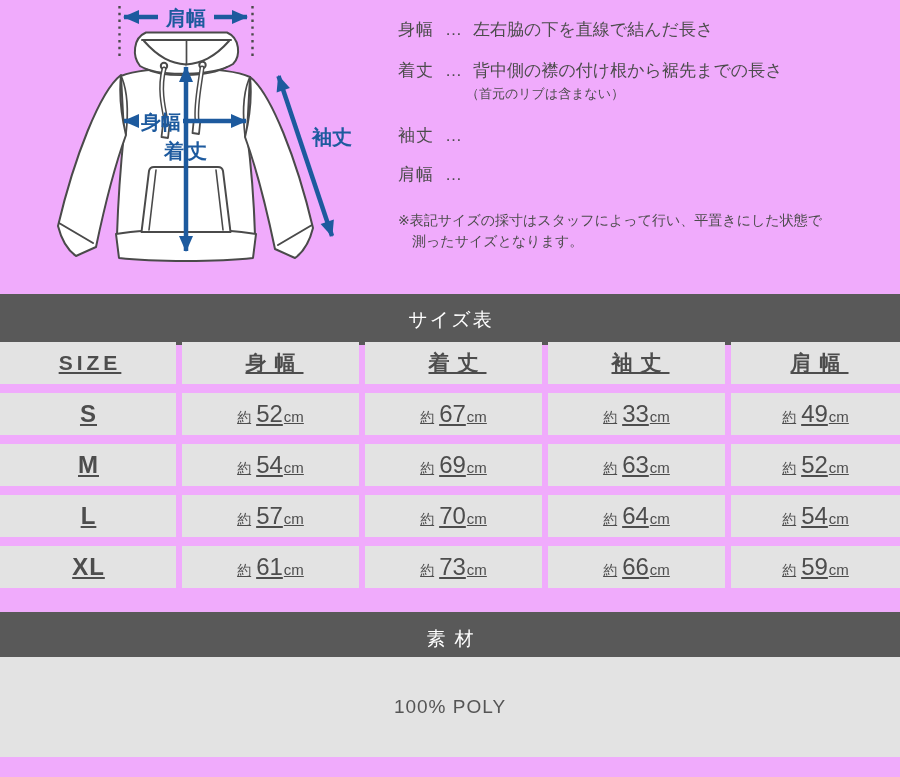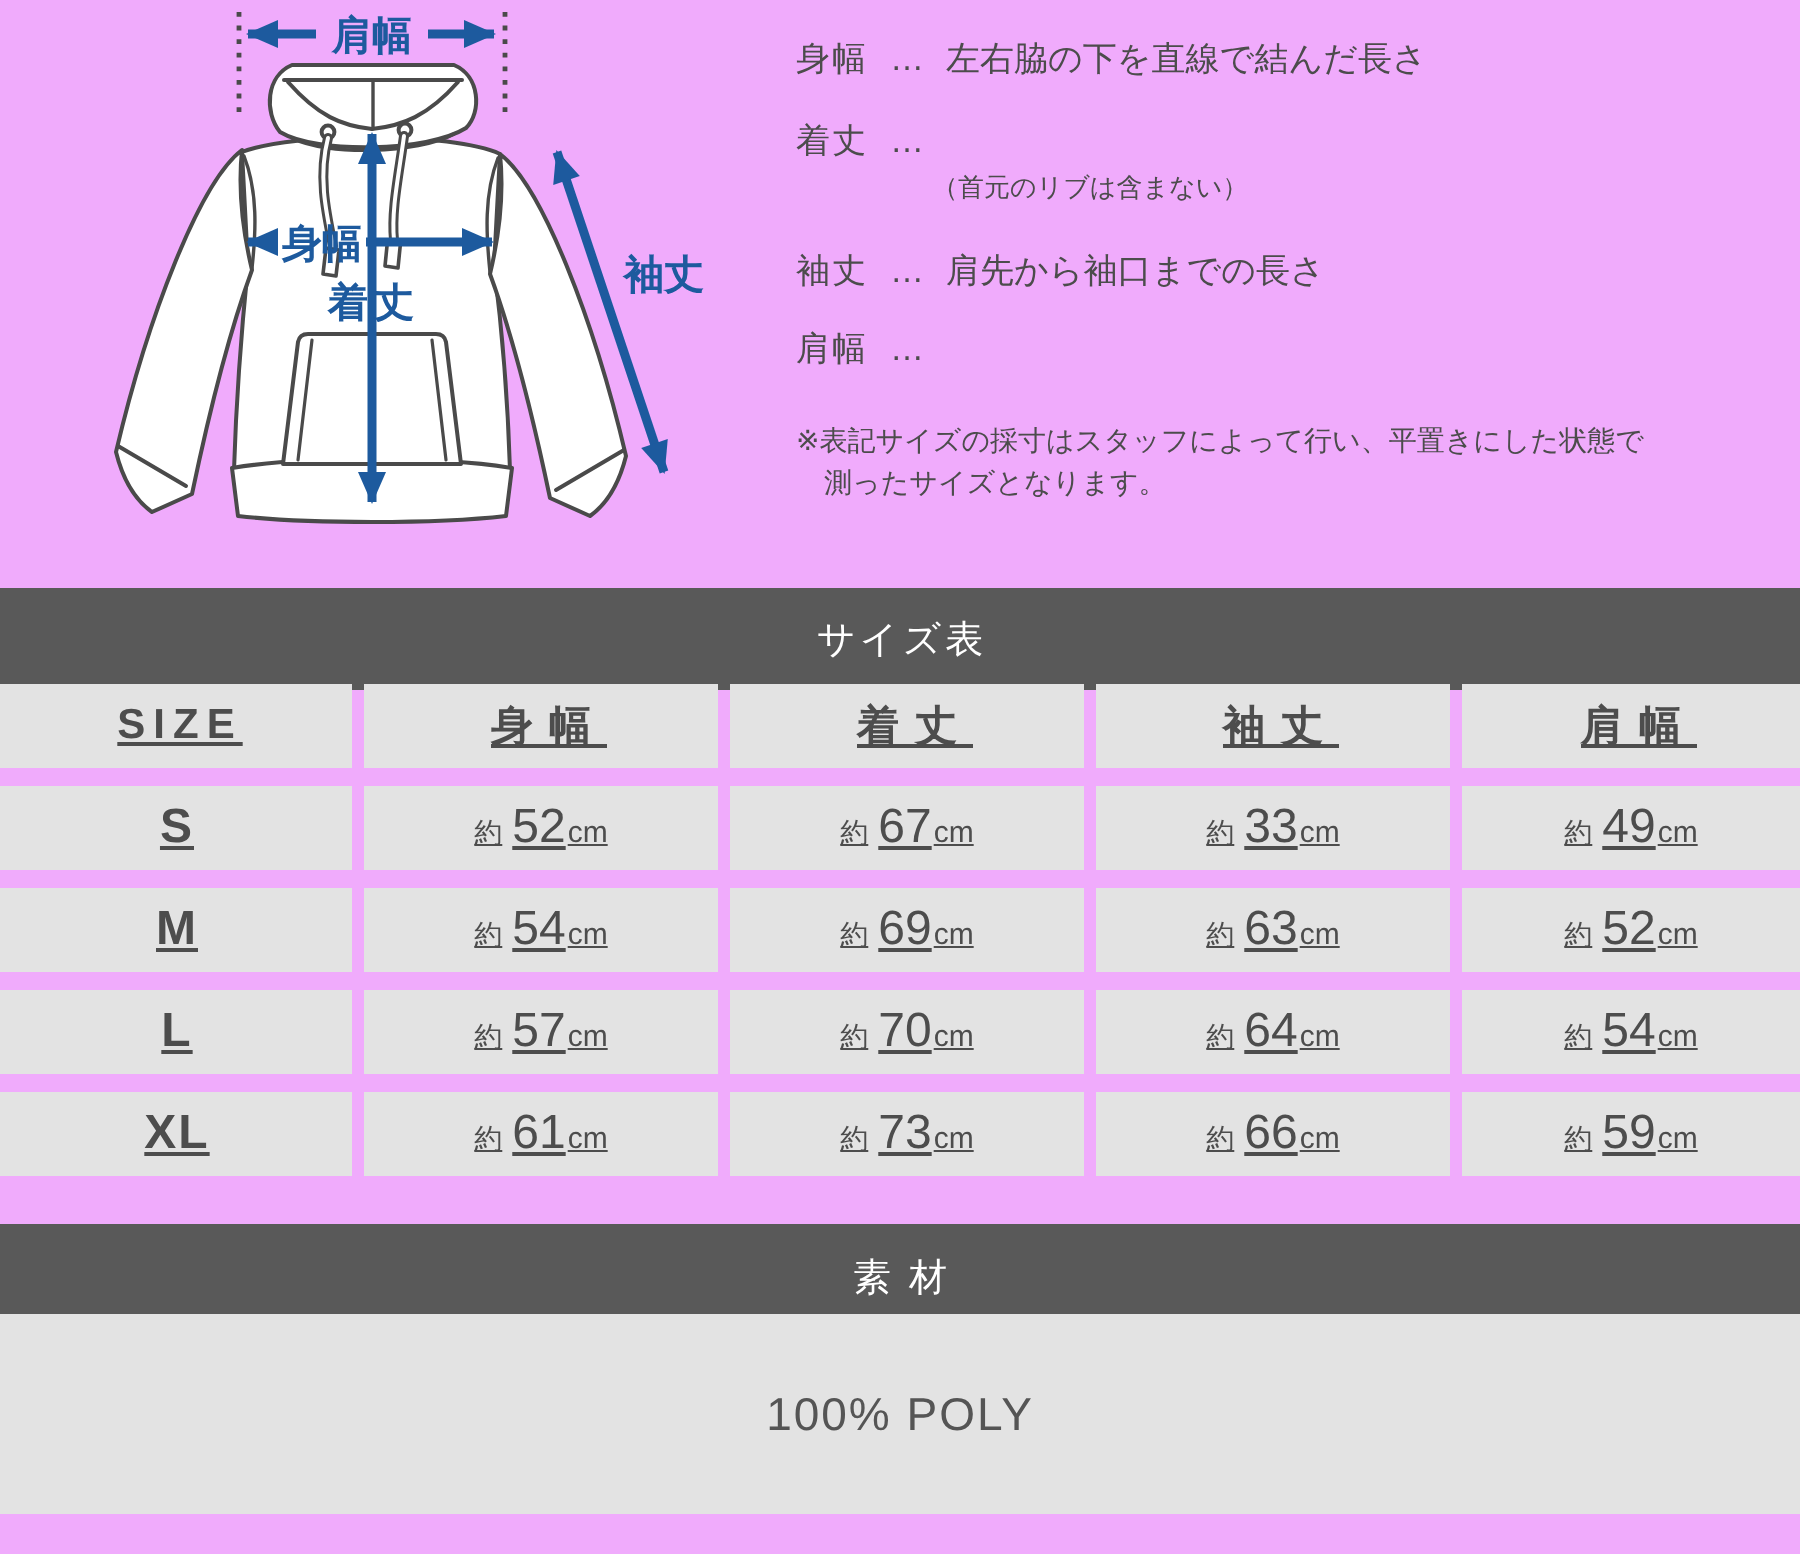"背中側の襟の付け根から裾先までの長さ" span.desc { html: none -> <span>背中側の襟の付け根から裾先までの長さ</span> }
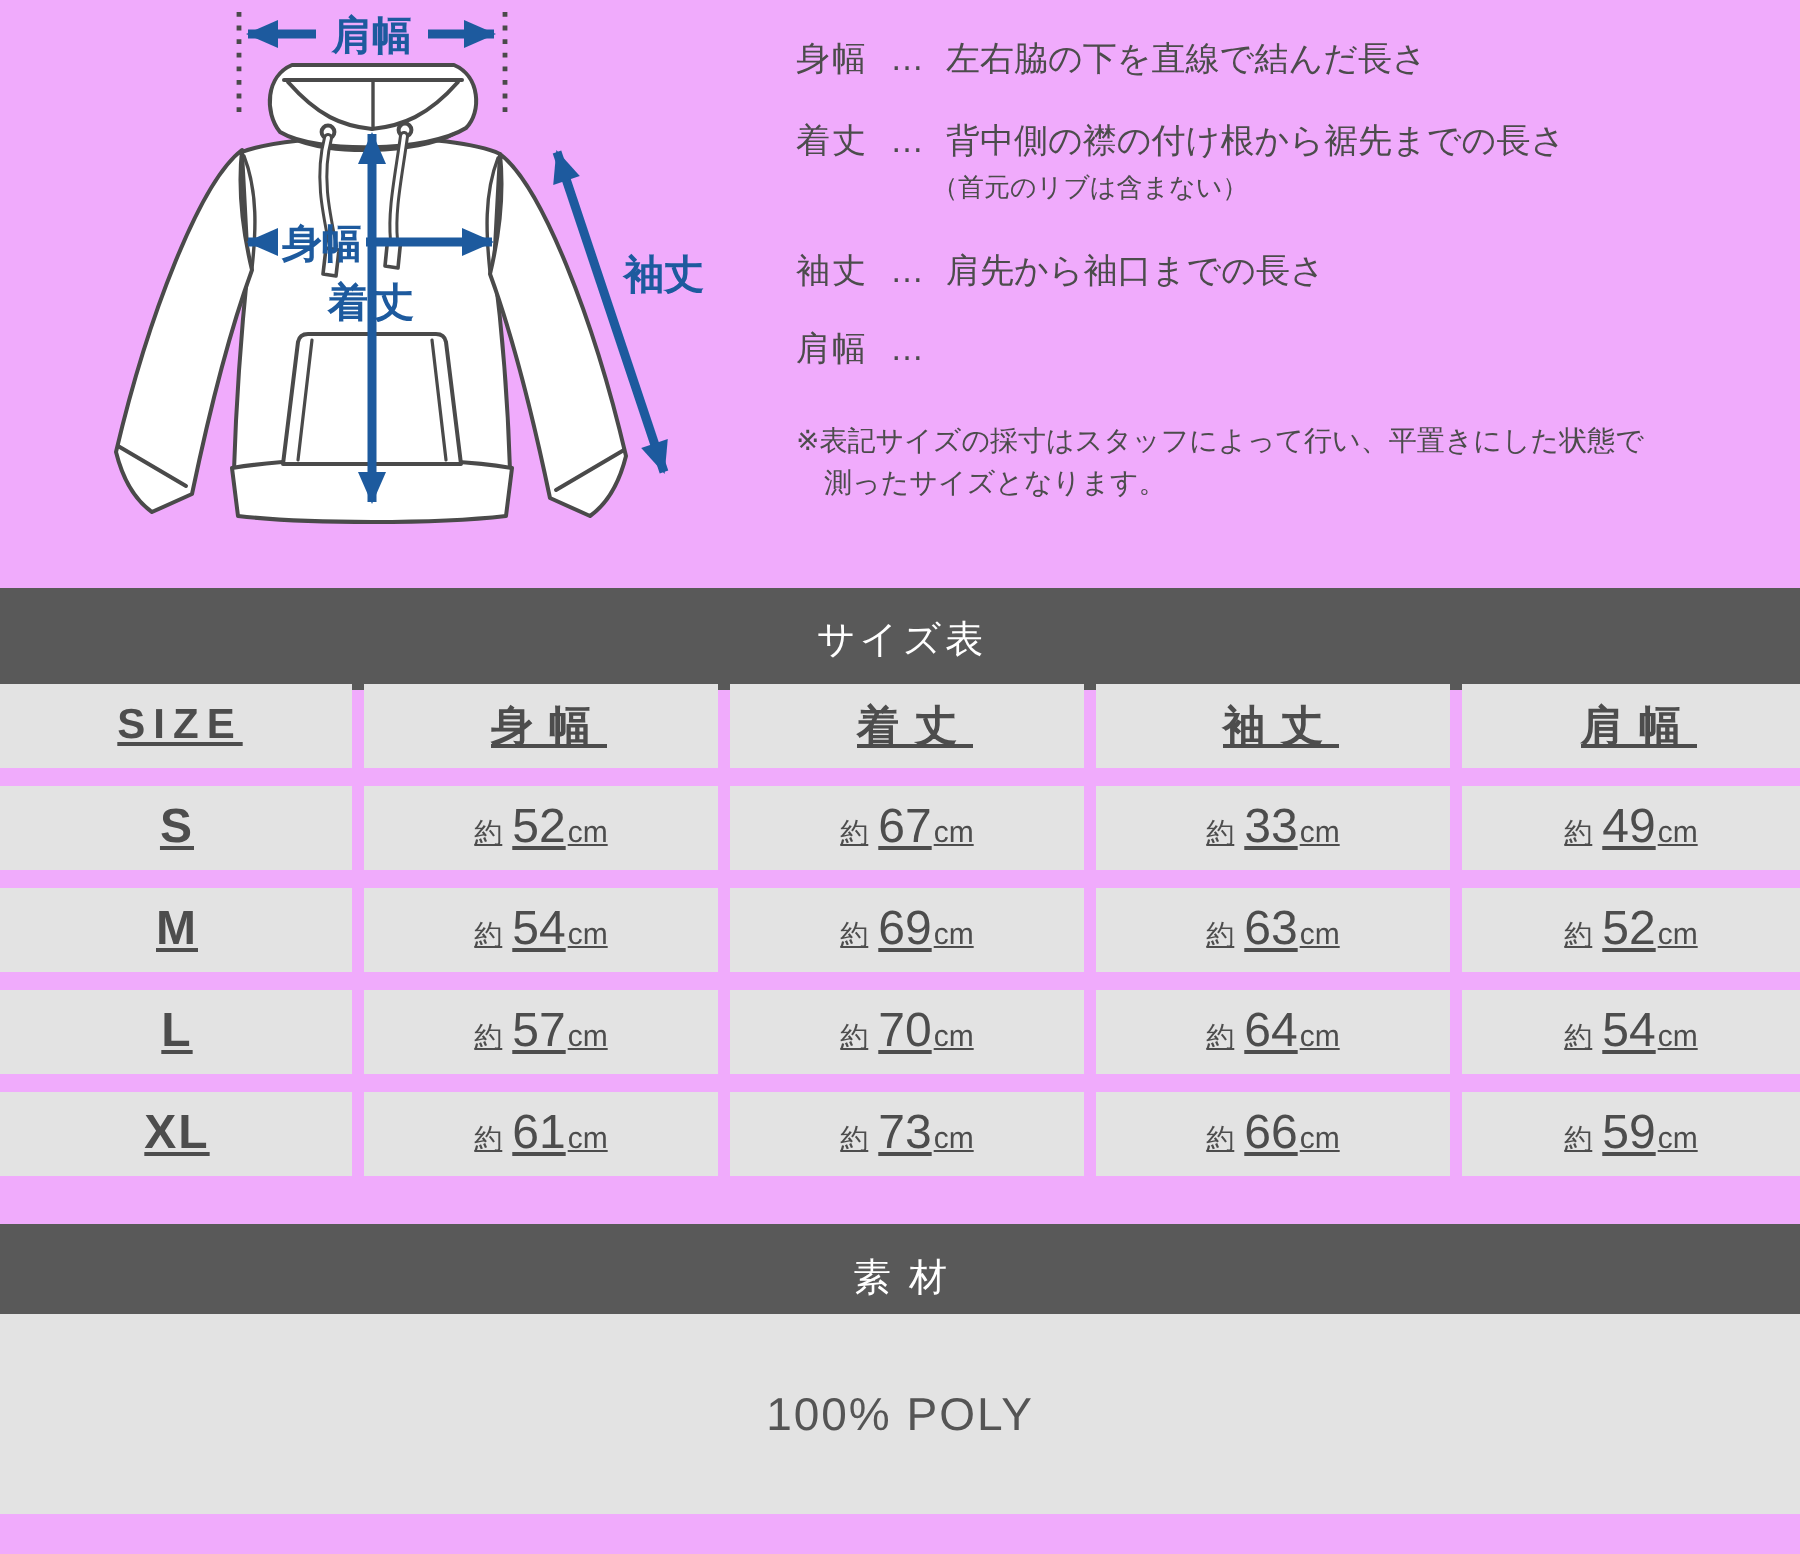"肩先から袖口までの長さ" span.desc { html: <span>肩先から袖口までの長さ</span> -> none }
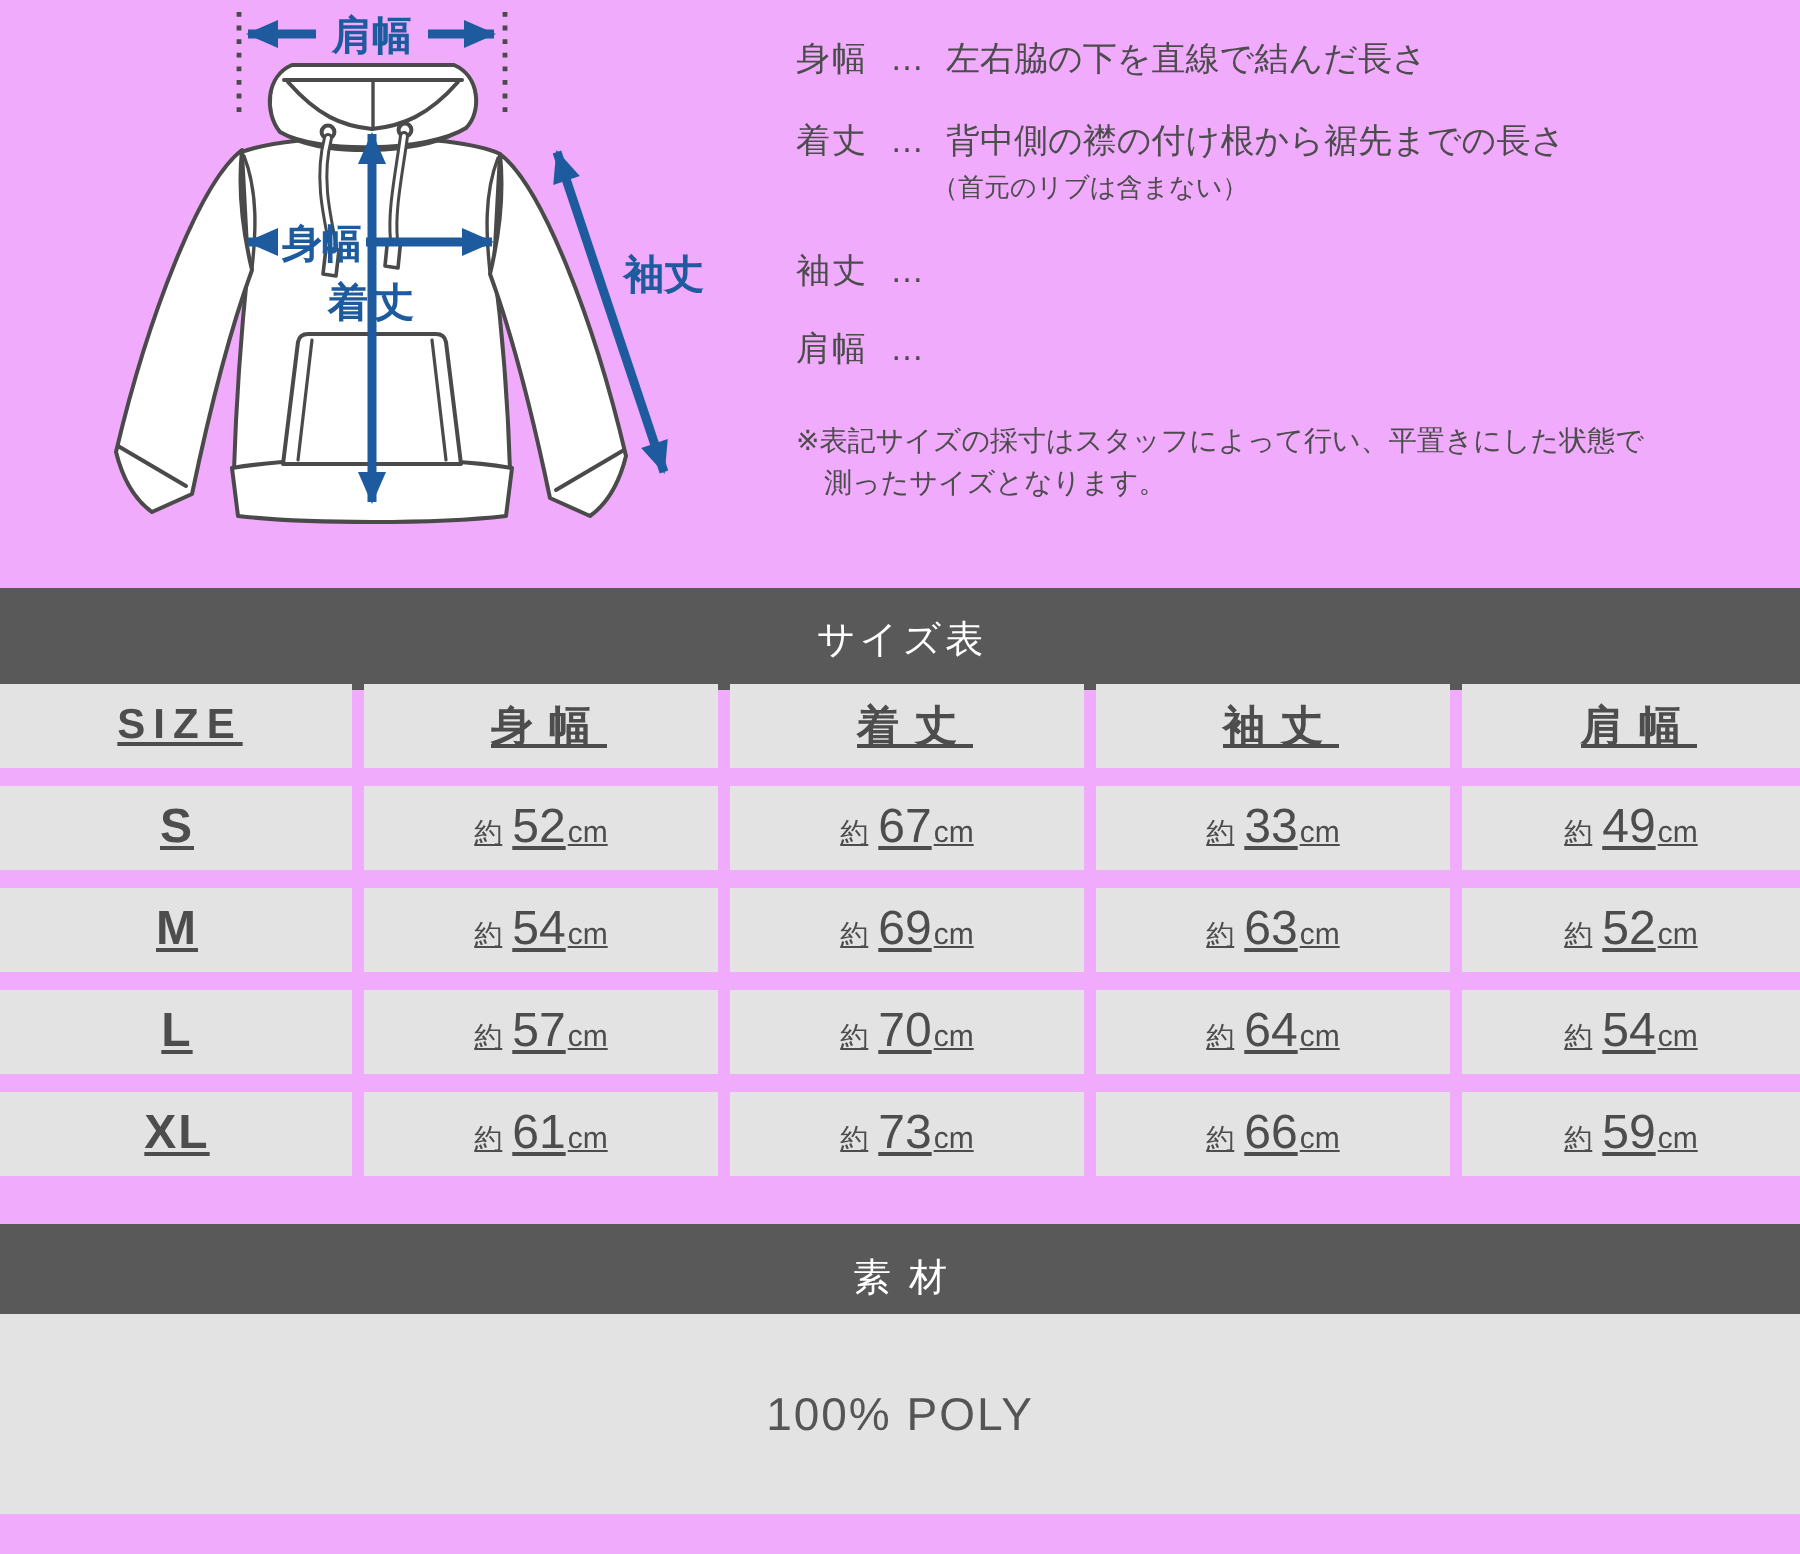"100% POLY" .material-box { font-size: 23px -> 19px }
